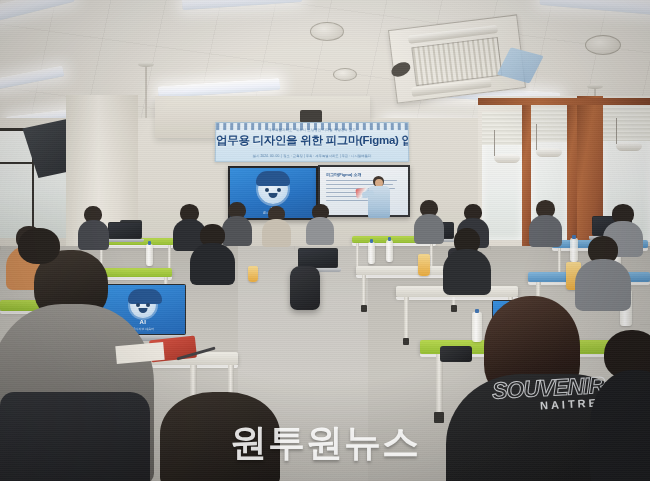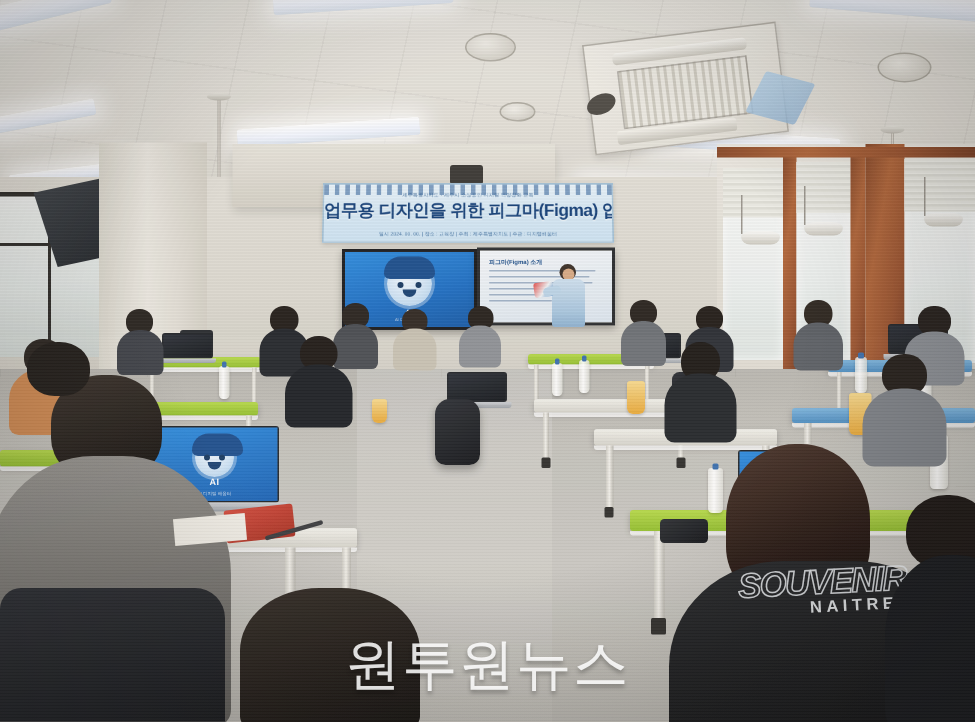"원투원뉴스" #watermark { font-weight: normal -> bold }
